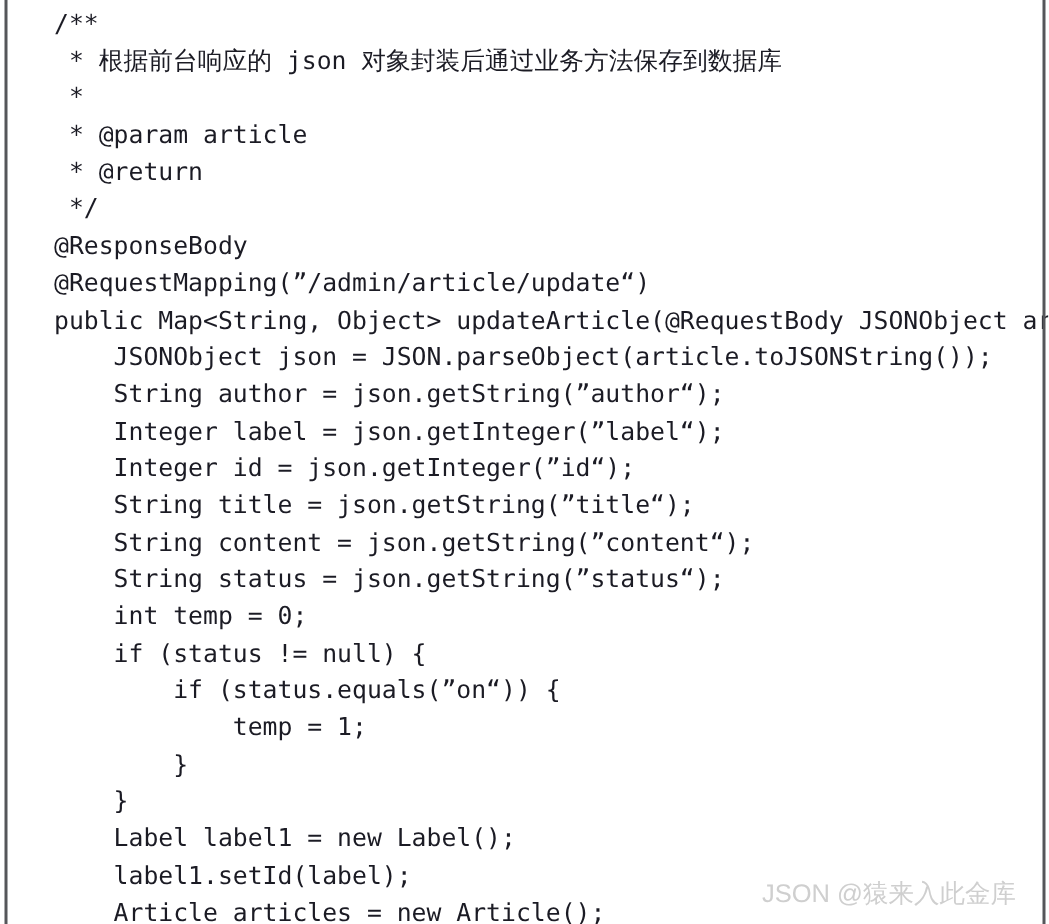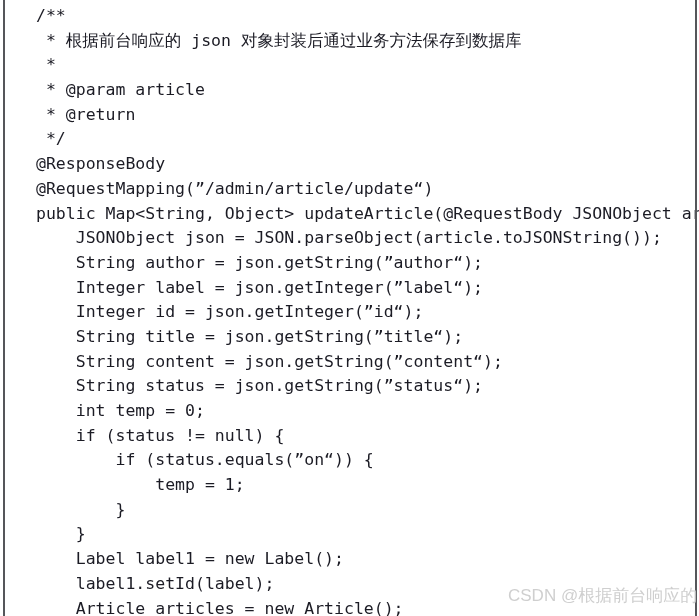"CSDN @根据前台响应的" div.watermark { text: CSDN @根据前台响应的 -> JSON @猿来入此金库 }
